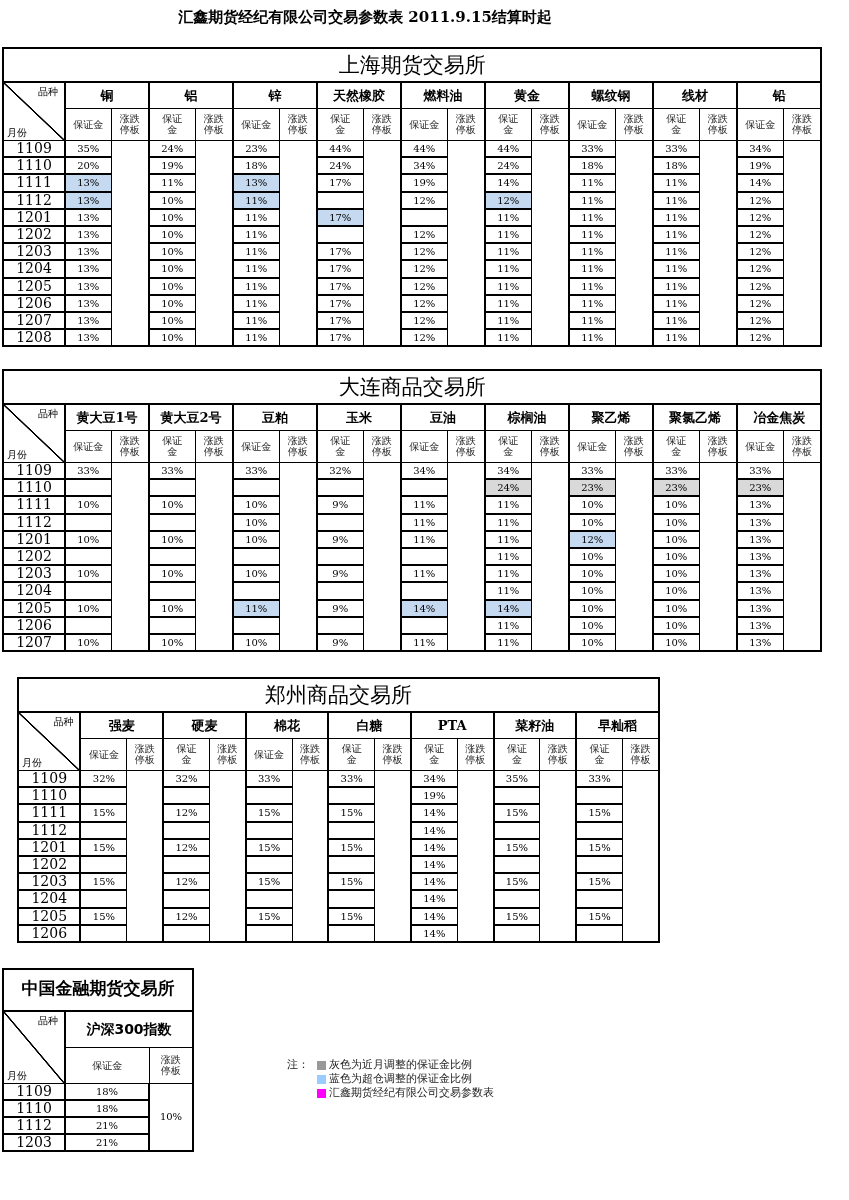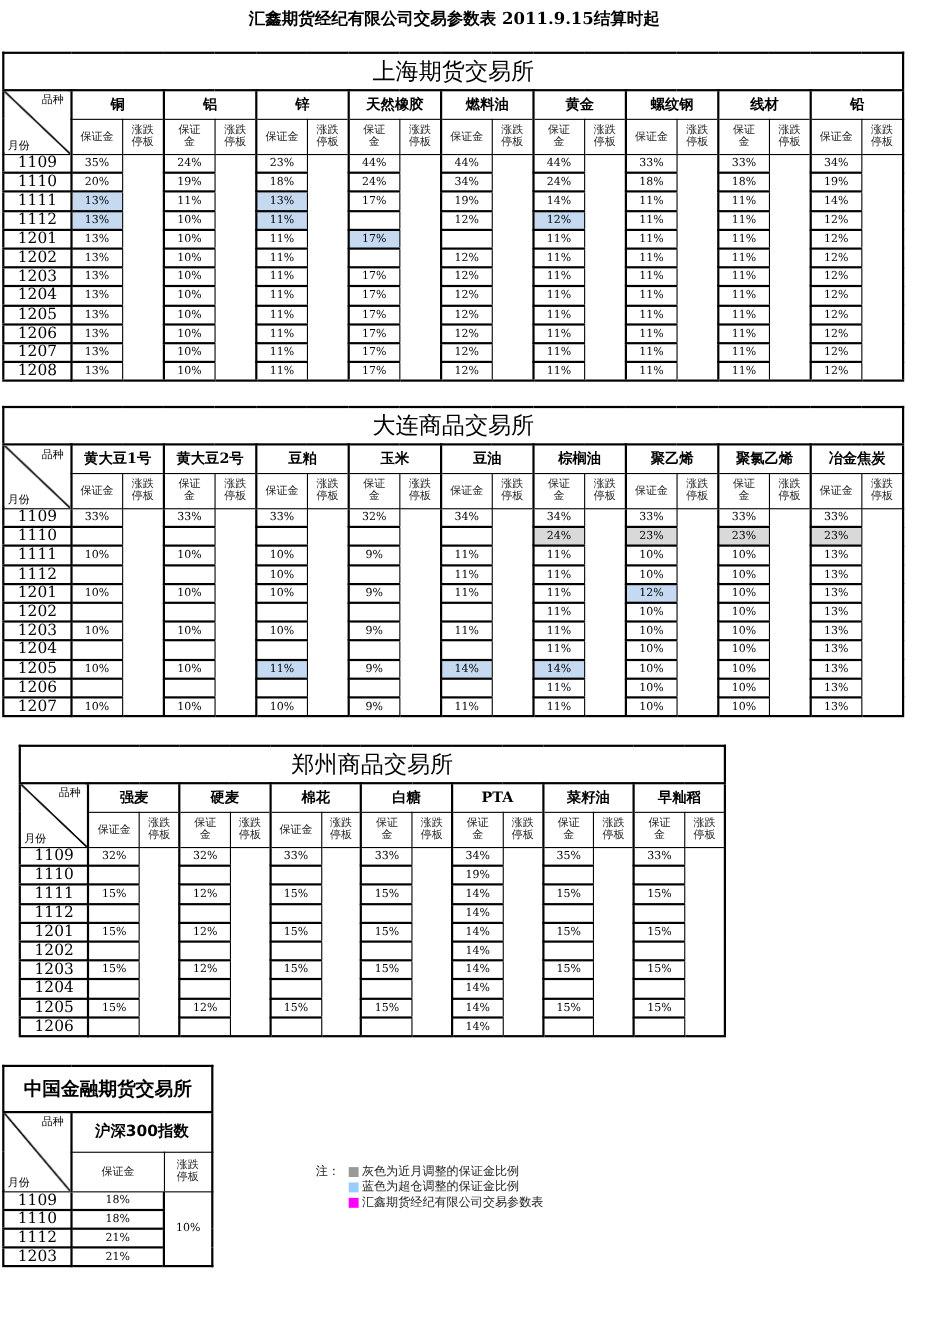"汇鑫期货经纪有限公司交易参数表 2011.9.15结算时起" .doc-title { margin-left: 48px -> none }
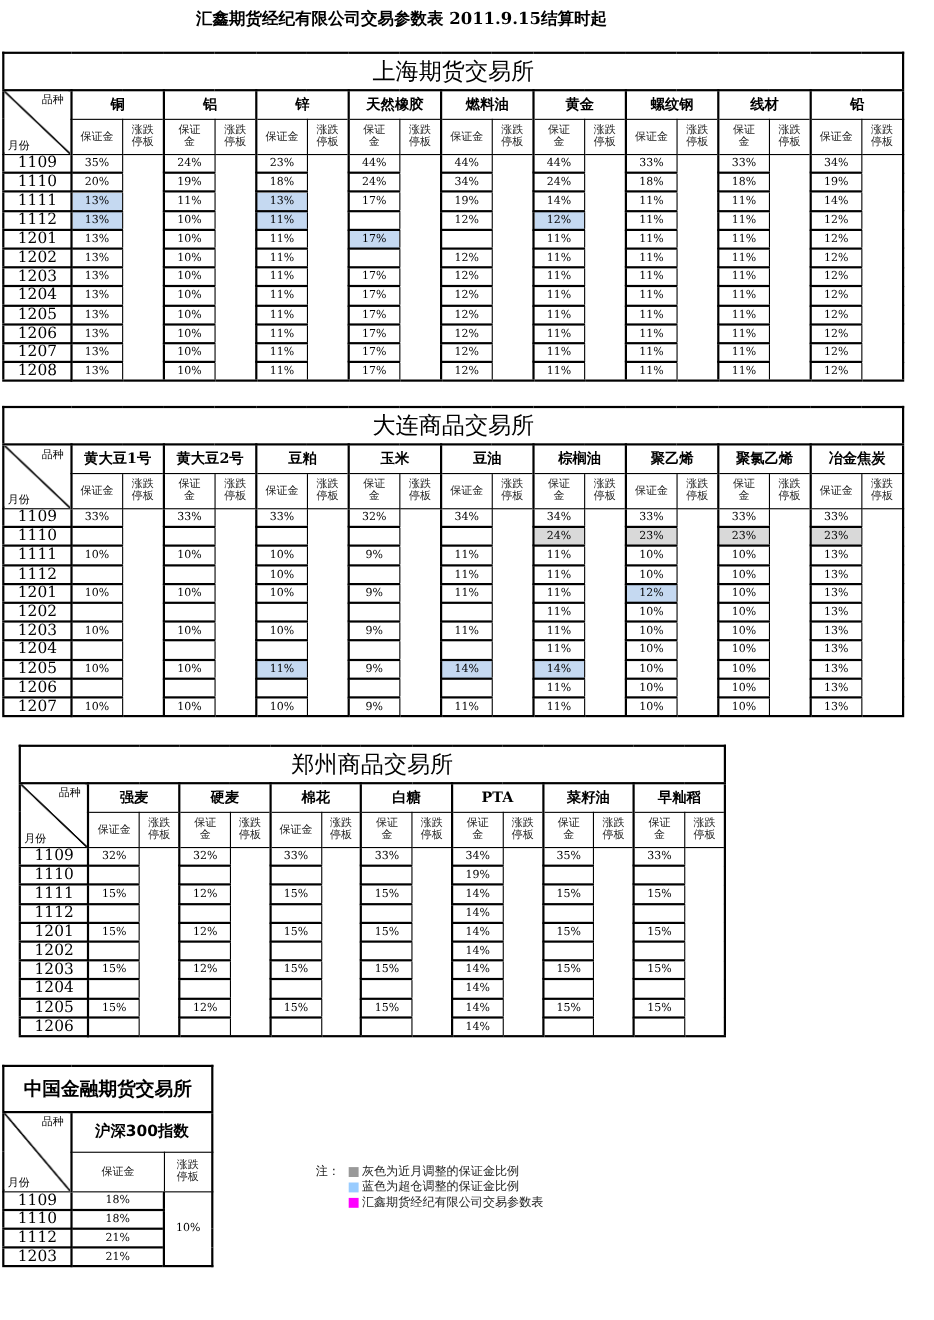"中国金融期货交易所" #cffex td.exch { font-family: Liberation Sans, sans-serif -> Liberation Mono, monospace }
